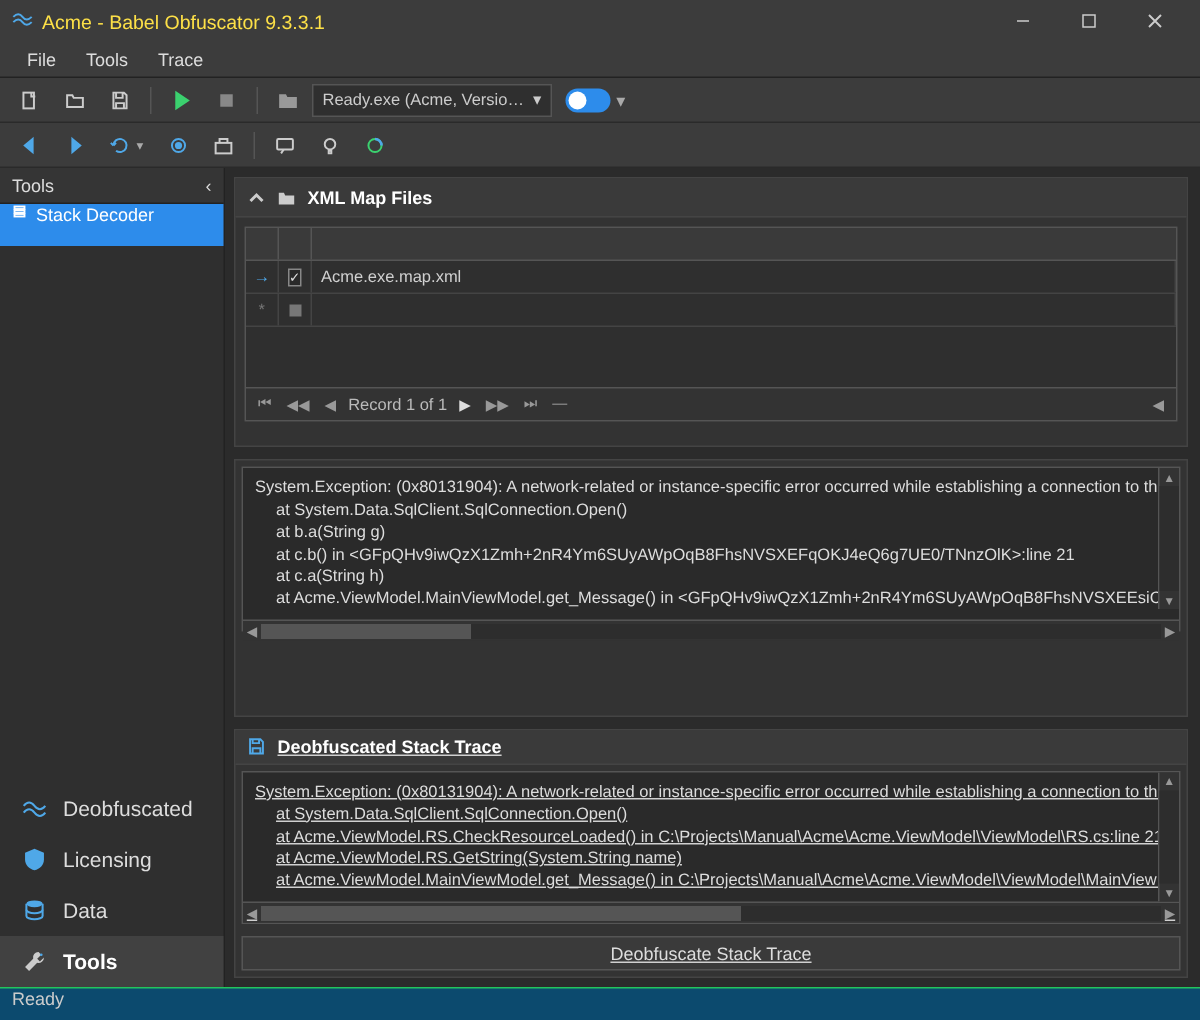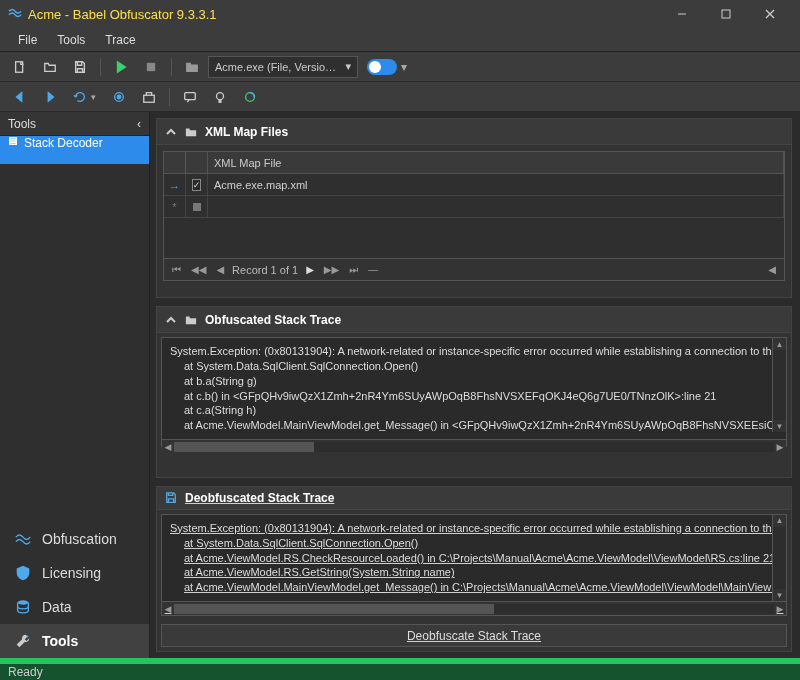"Acme.exe (File, Versio…" span { text: Acme.exe (File -> Ready.exe (Acme }
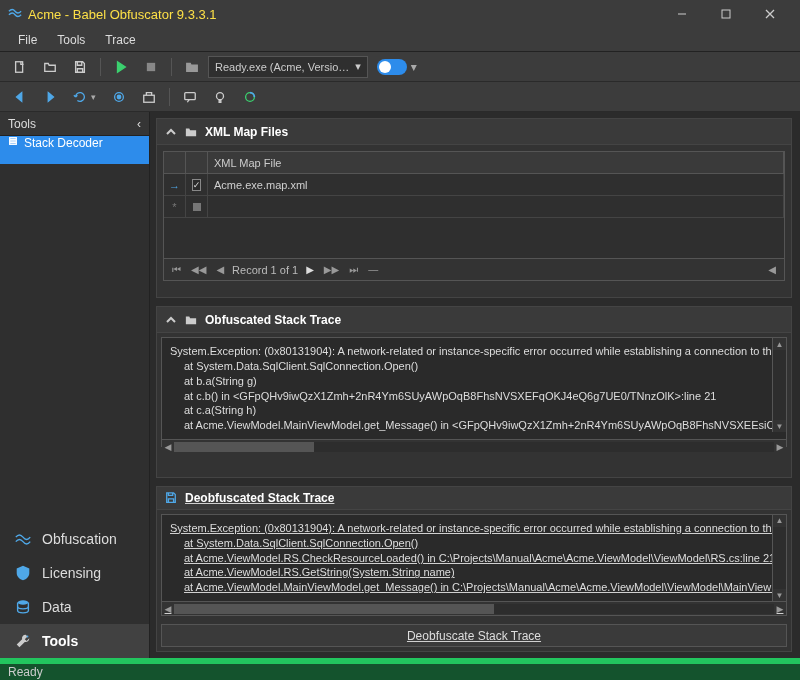"XML Map File" div.hcell { html: <div>XML Map File</div> -> none }
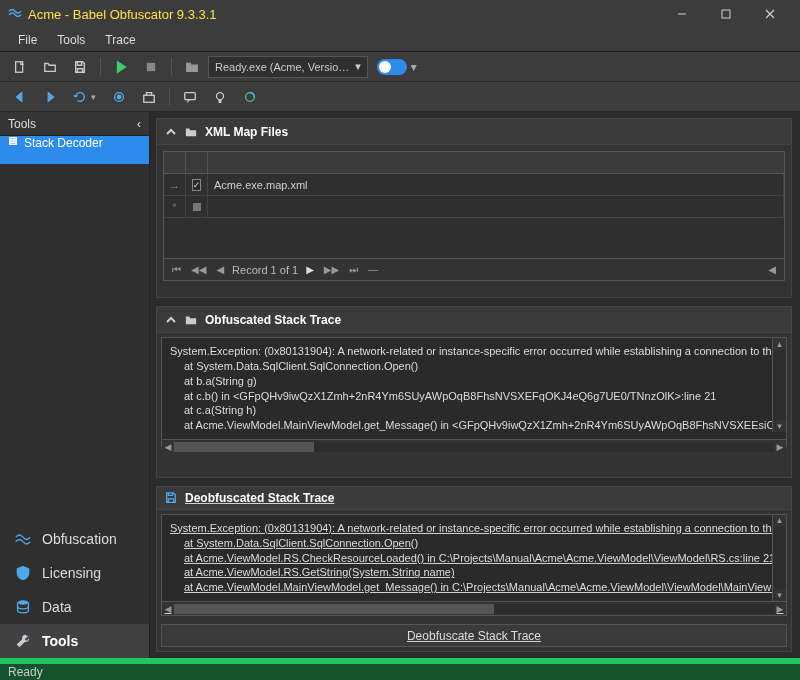"Obfuscated Stack Trace" div.panel-head { html: <div> <svg> <path></path> </svg> <svg> <path></path> </svg> <span>Obfuscated Stack Trace</span> </div> -> none }
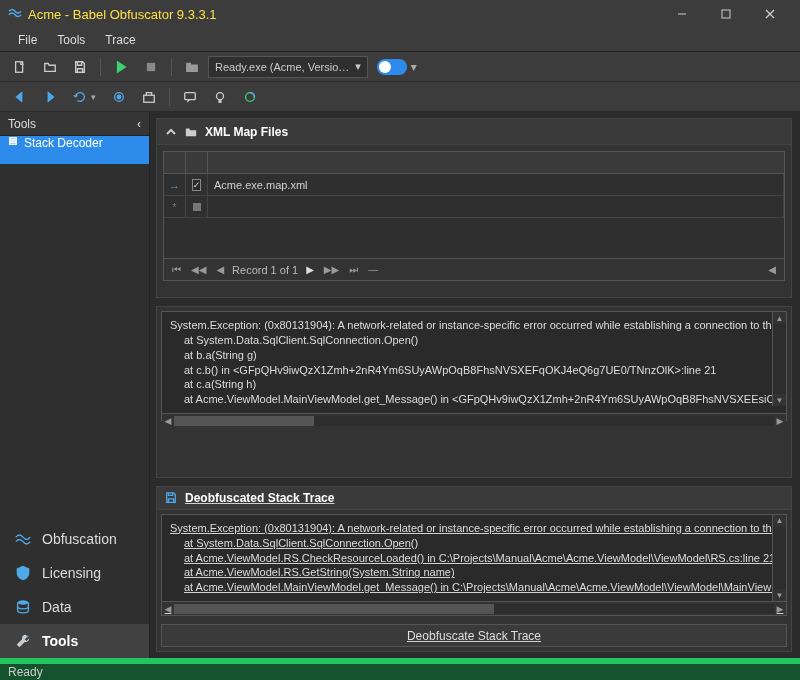"Obfuscation" span { text: Obfuscation -> Deobfuscated }
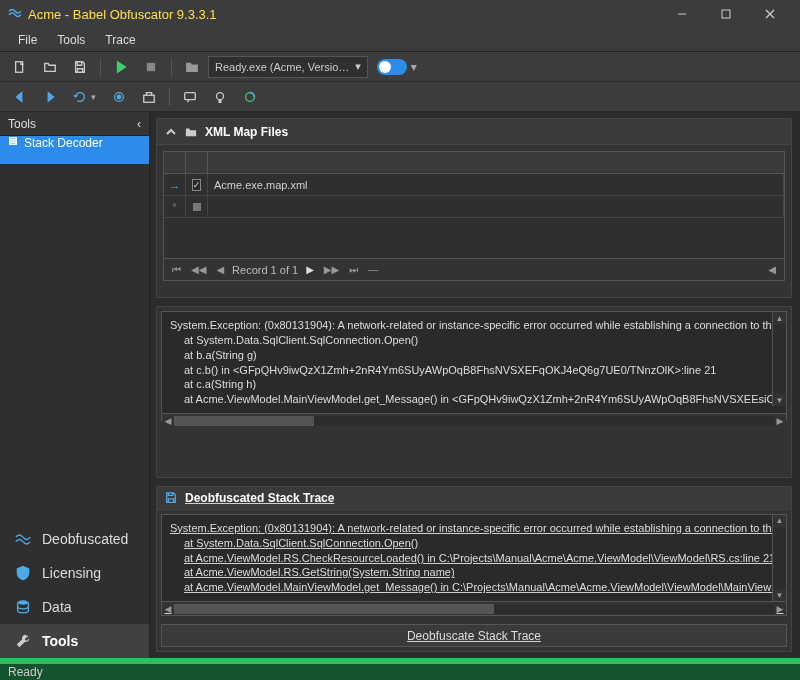"Ready" .statusbar { align-items: center -> none; background: #14532d -> #0c4a6e; border-top: 6px solid #22c55e -> 1px solid #22c55e }
